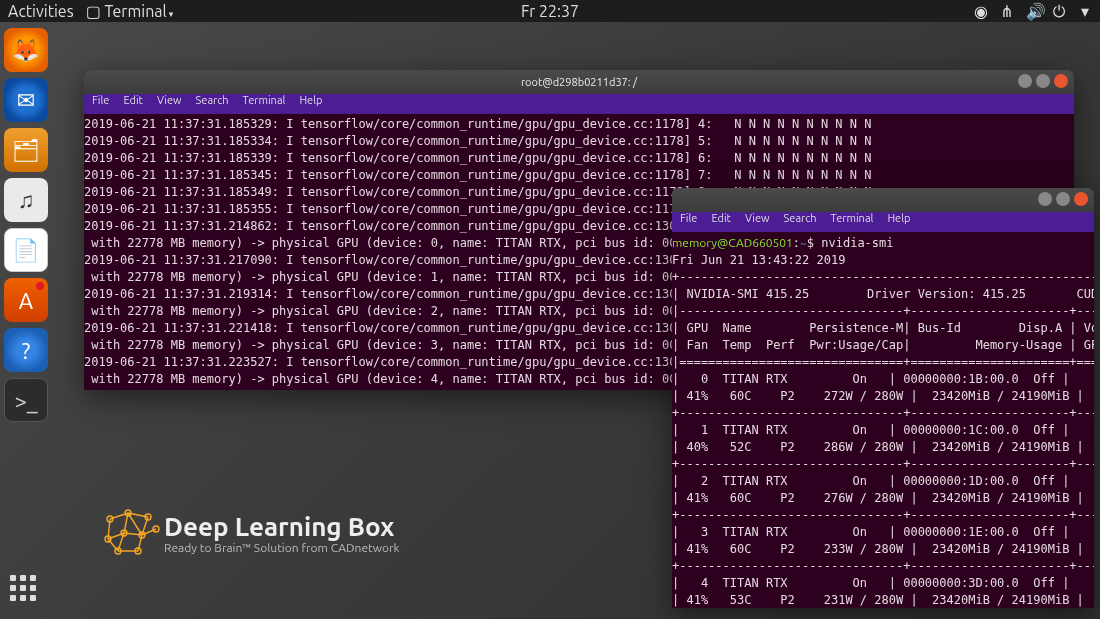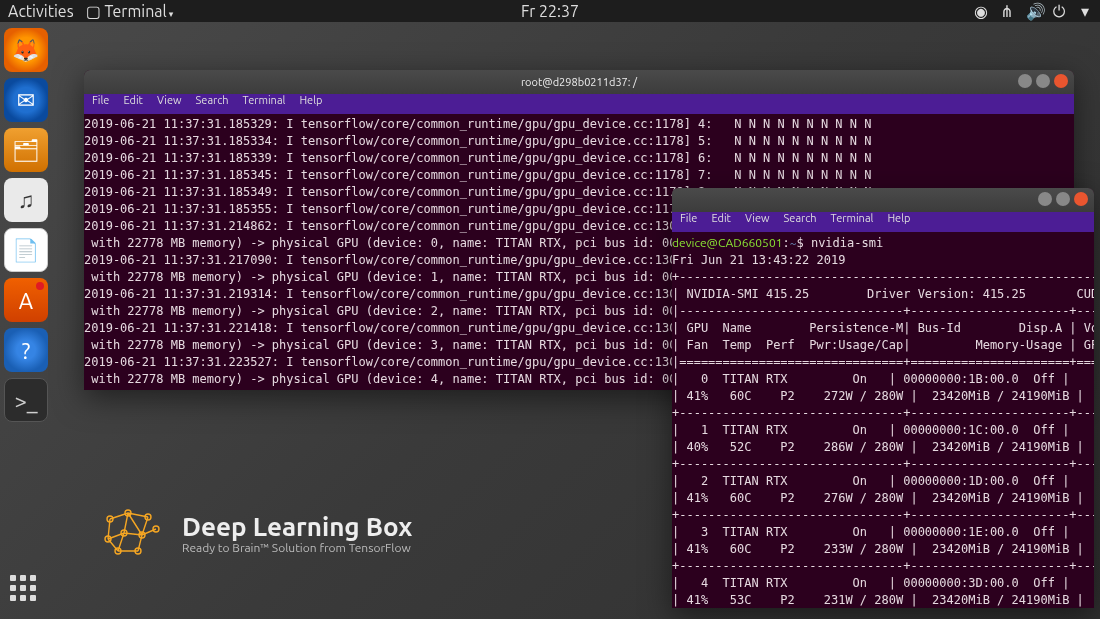"device@CAD660501" span.prompt-user { text: device@CAD660501 -> memory@CAD660501 }
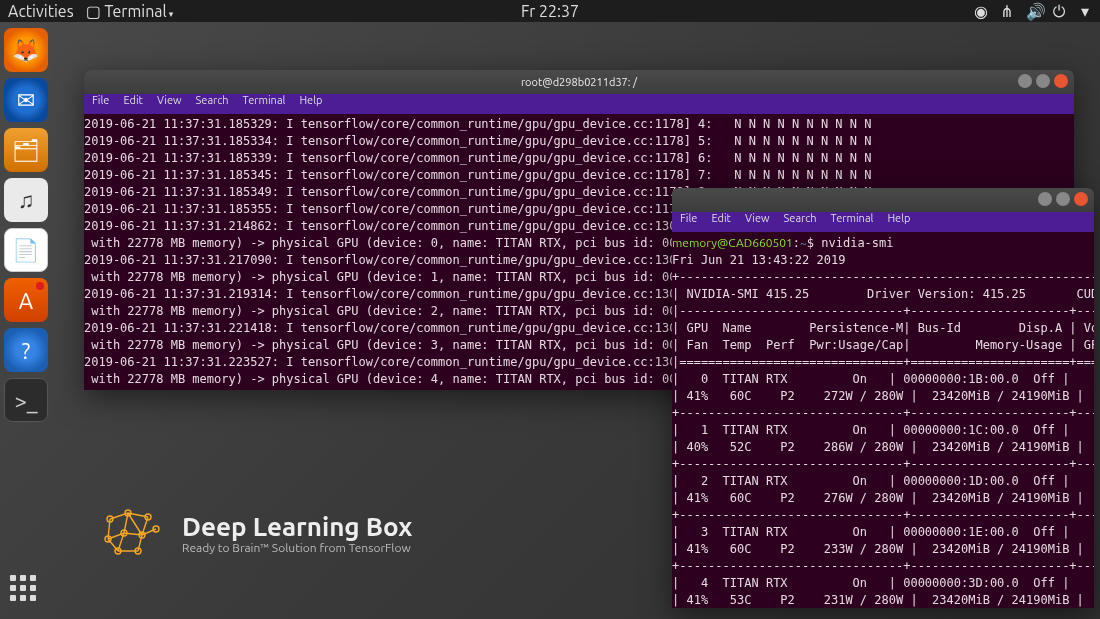"Deep Learning Box" .brand { gap: 18px -> none }
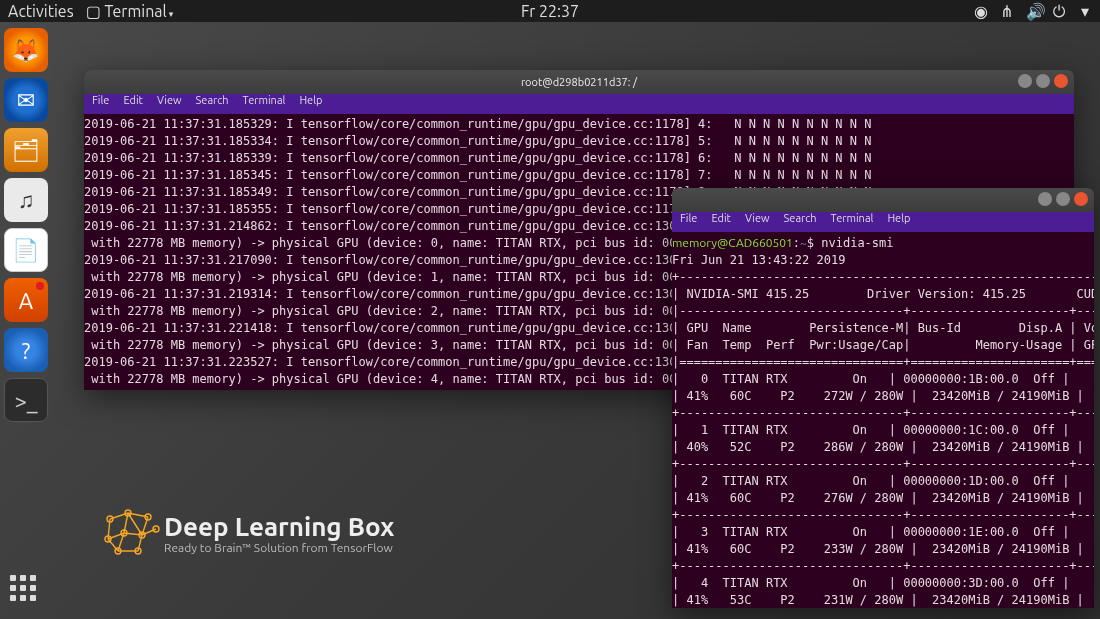"Ready to Brain™ Solution from" p { text: TensorFlow -> CADnetwork }
